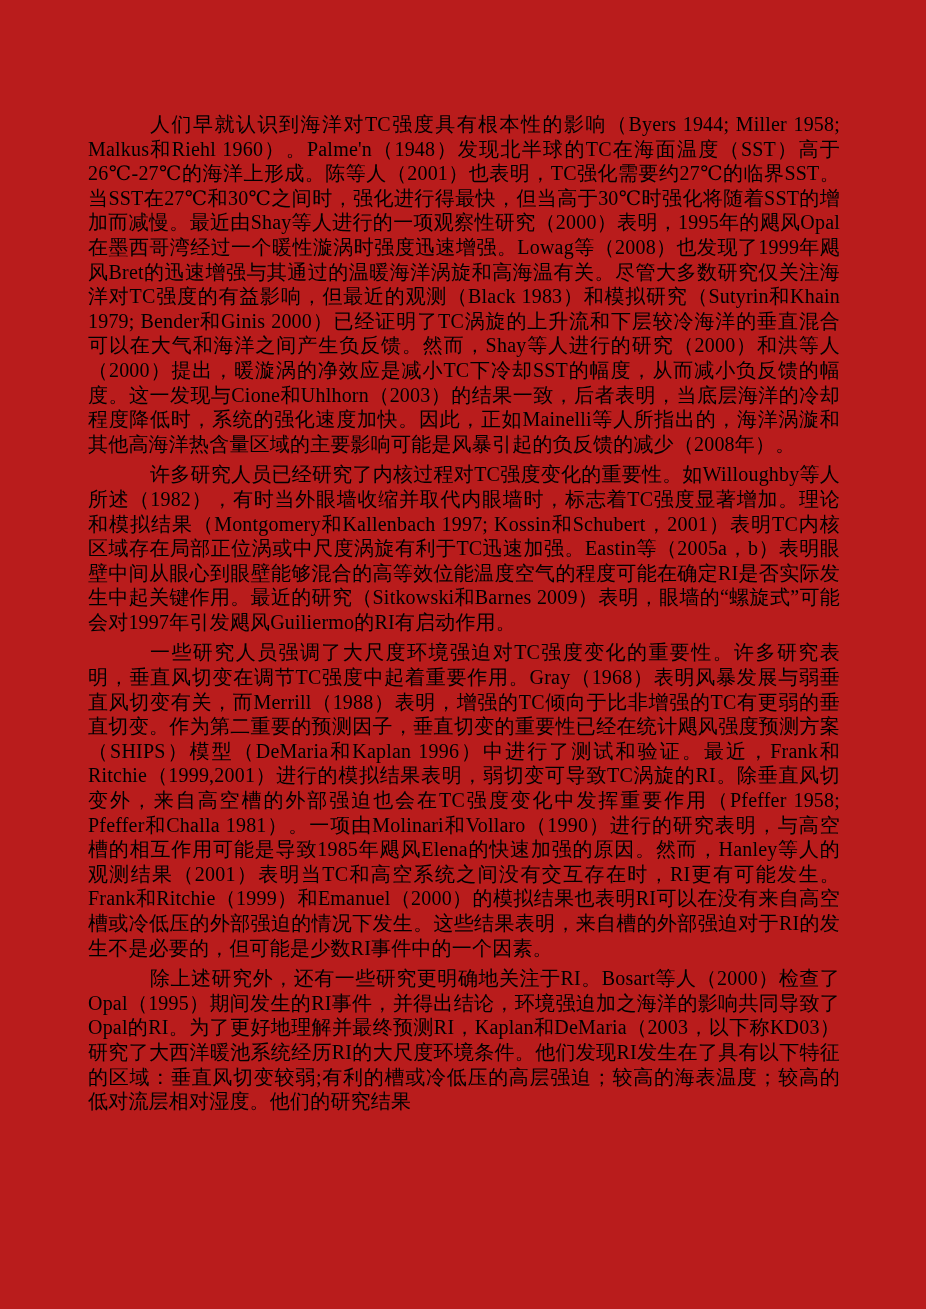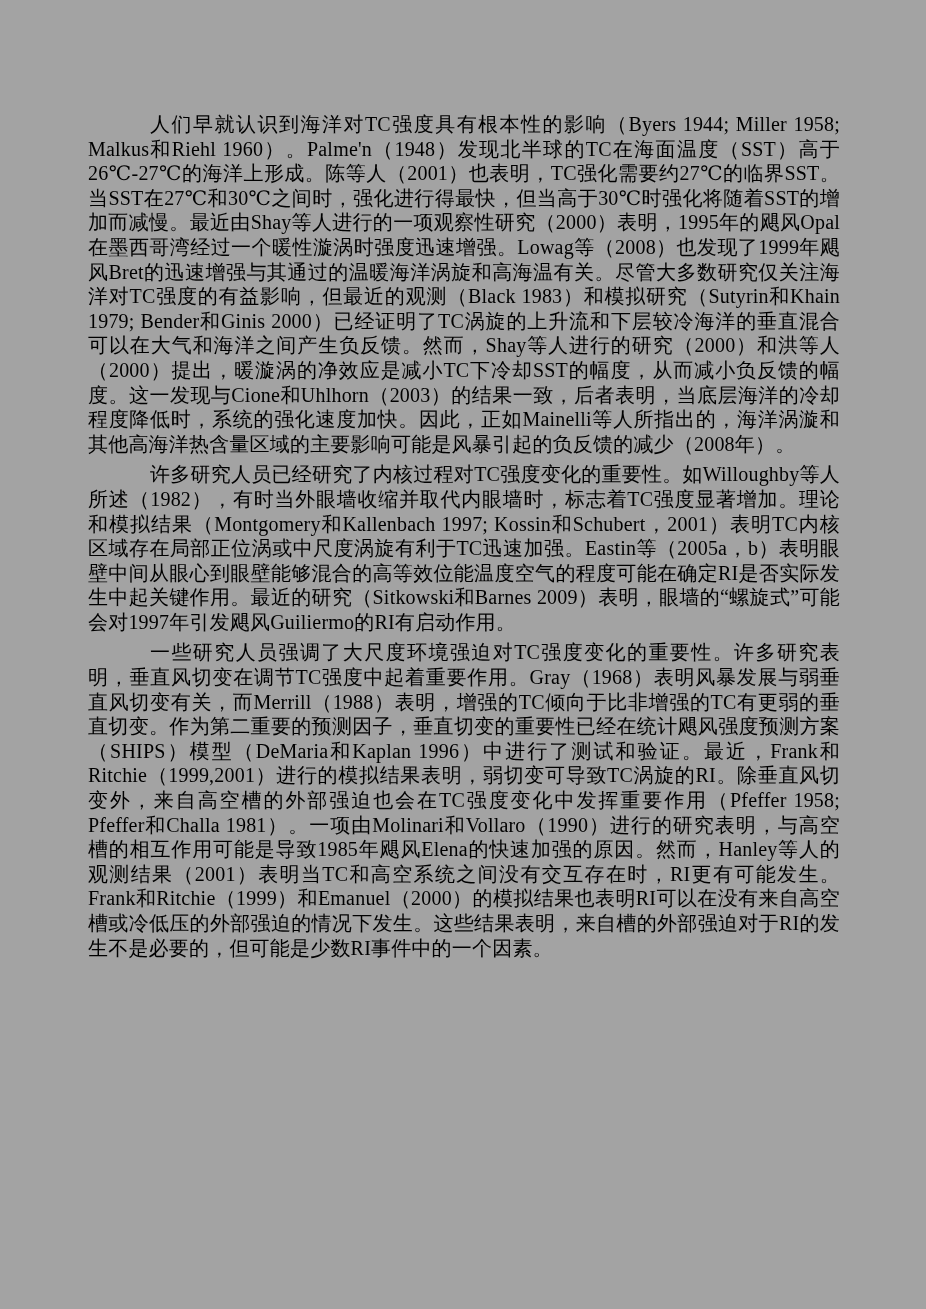"人们早就认识到海洋对TC强度具有根本性的影响（Byers 1944;" .page { background: #a3a3a3 -> #b91c1c }
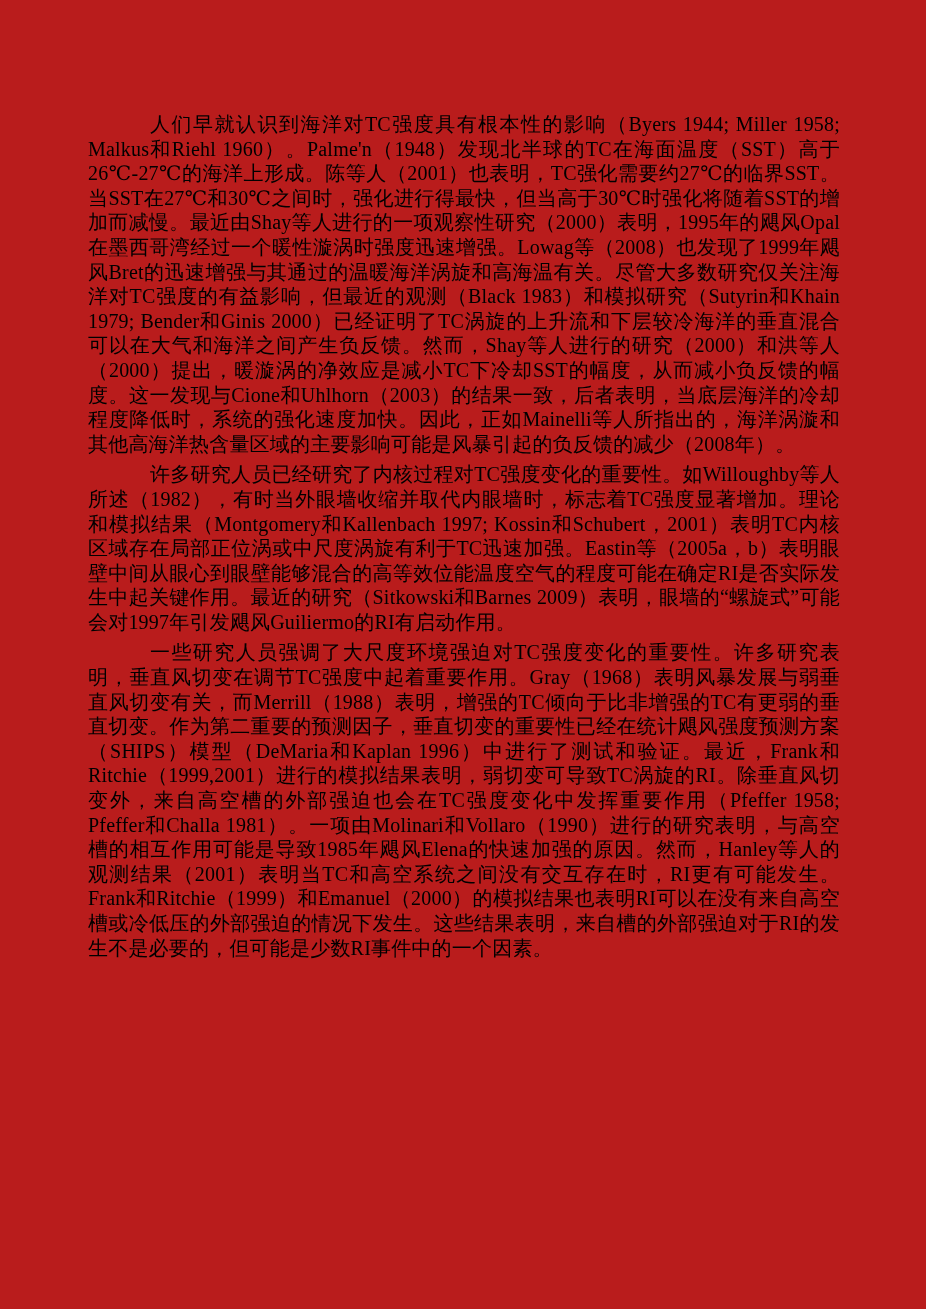"除上述研究外，还有一些研究更明确地关注于RI。Bosart等人（2000）检查了" p.para { html: none -> <p>除上述研究外，还有一些研究更明确地关注于RI。Bosart等人（2000）检查了Opal（1995）期间发生的RI事件，并得出结论，环境强迫加之海洋的影响共同导致了Opal的RI。为了更好地理解并最终预测RI，Kaplan和DeMaria（2003，以下称KD03）研究了大西洋暖池系统经历RI的大尺度环境条件。他们发现RI发生在了具有以下特征的区域：垂直风切变较弱;有利的槽或冷低压的高层强迫；较高的海表温度；较高的低对流层相对湿度。他们的研究结果</p> }
